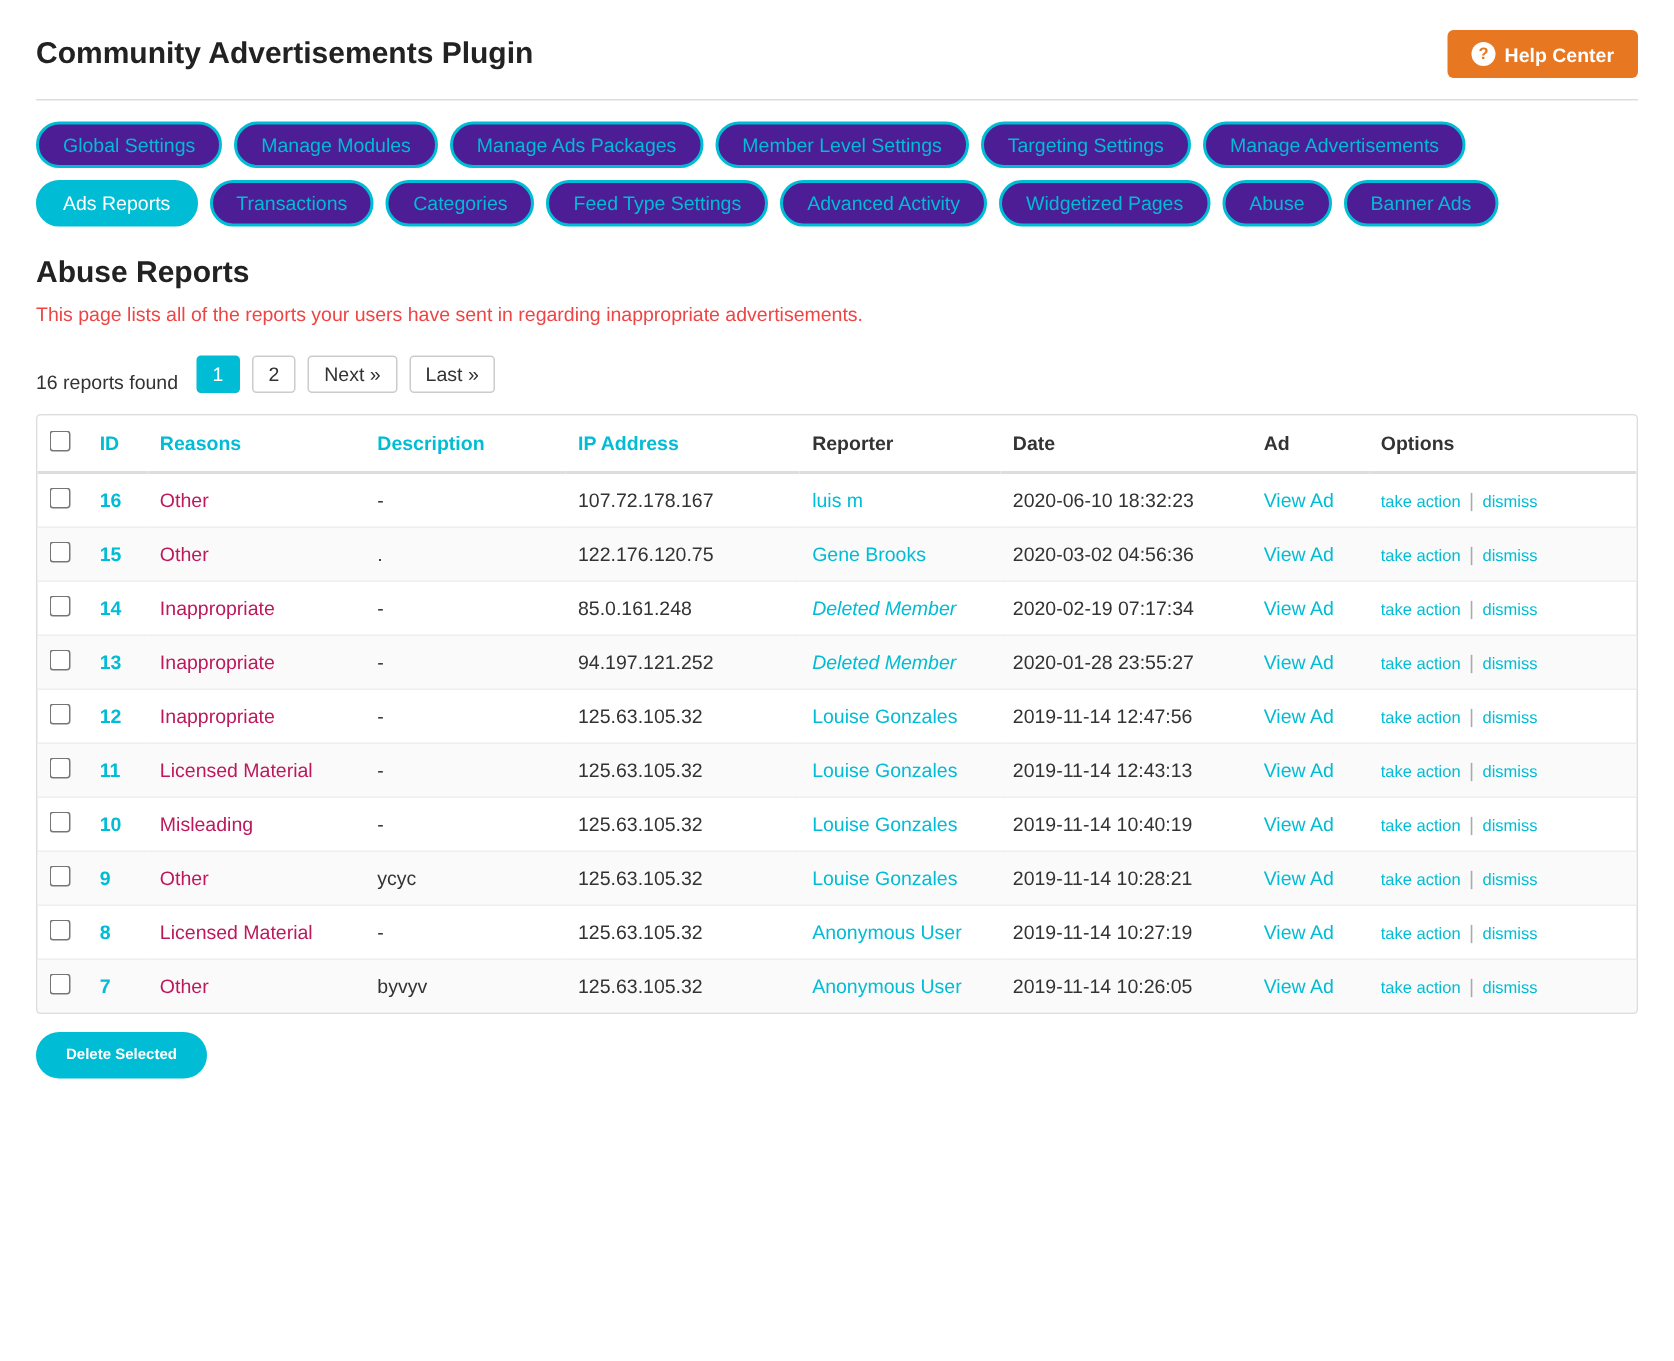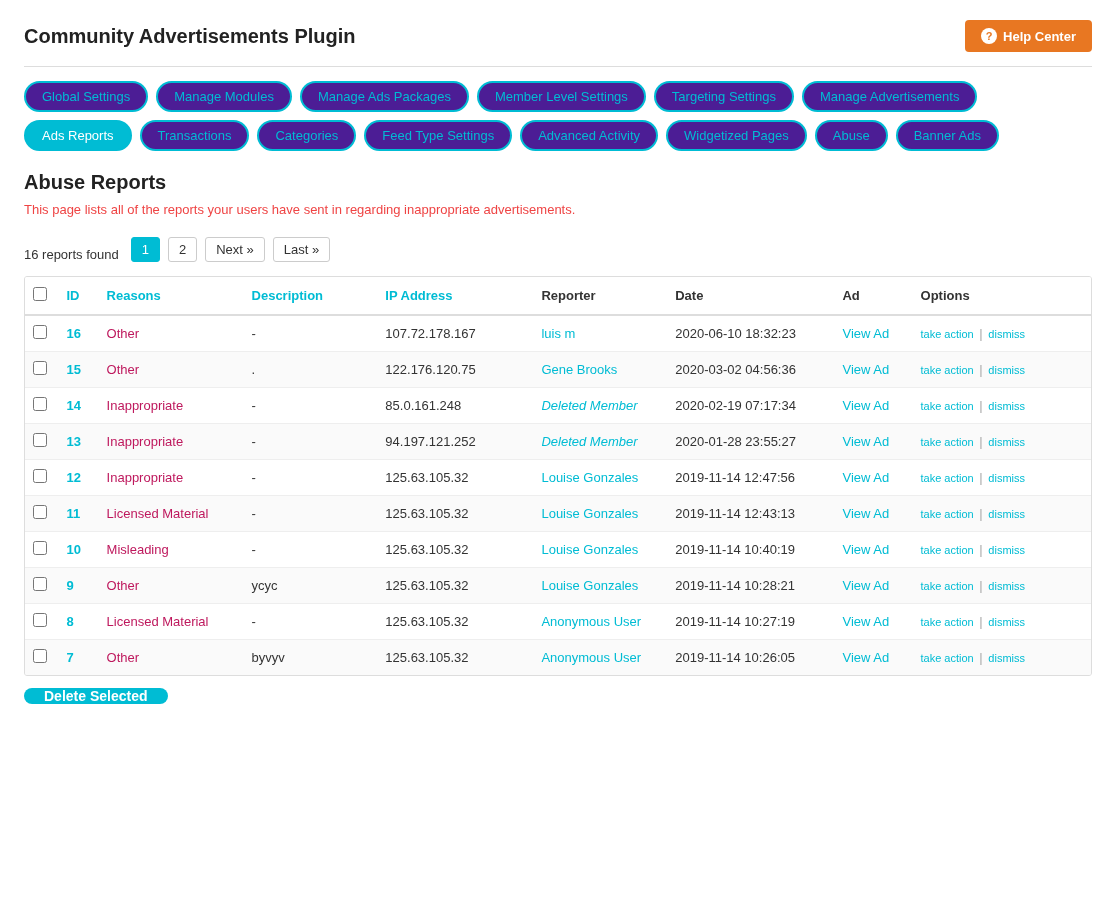"Delete Selected" .delete-btn { font-size: 14px -> 10px; padding: 0 20px -> 10px 20px }
